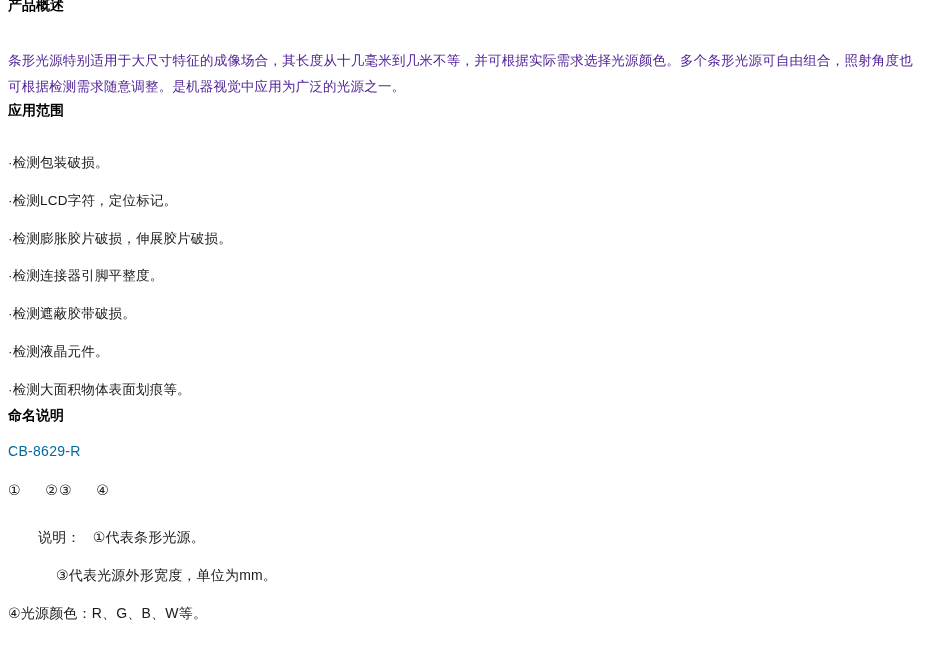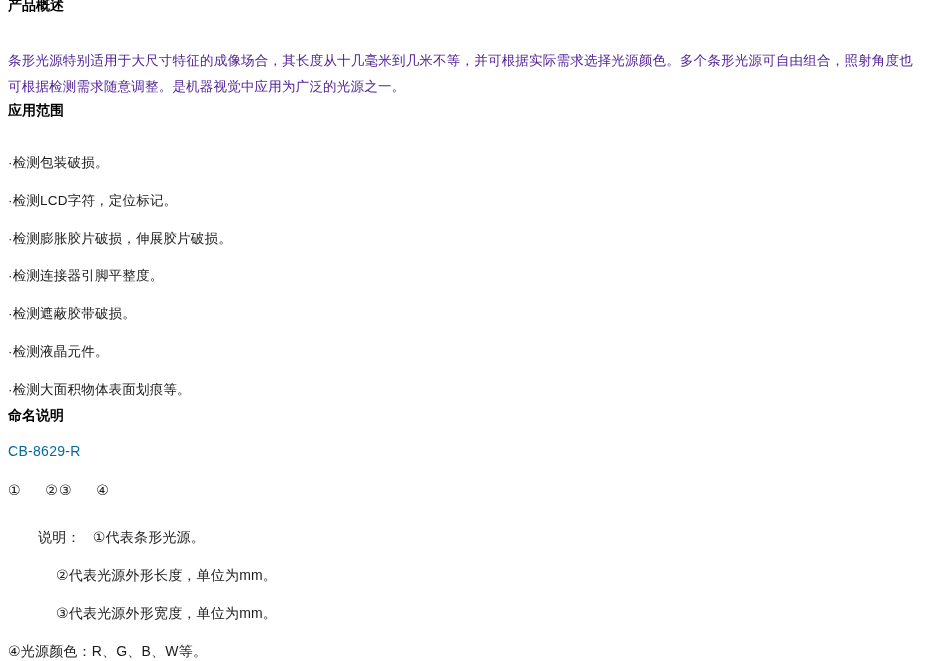"②代表光源外形长度，单位为mm。" div.legend-line { html: <div>②代表光源外形长度，单位为mm。</div> -> none }
